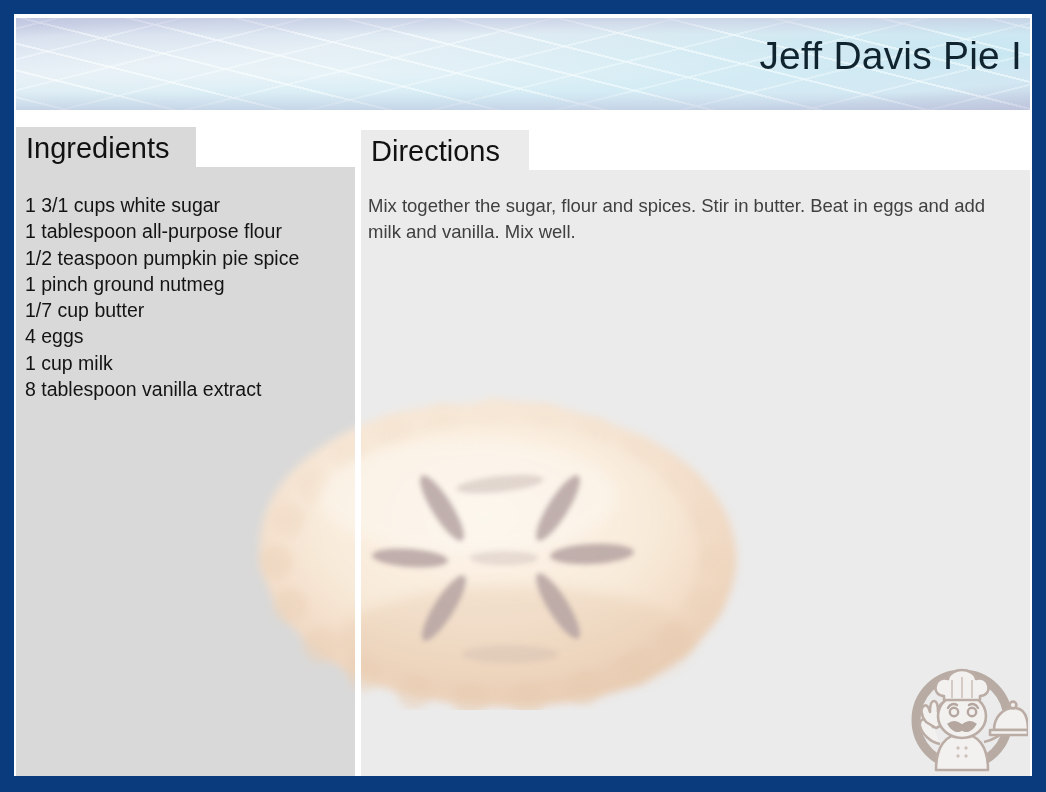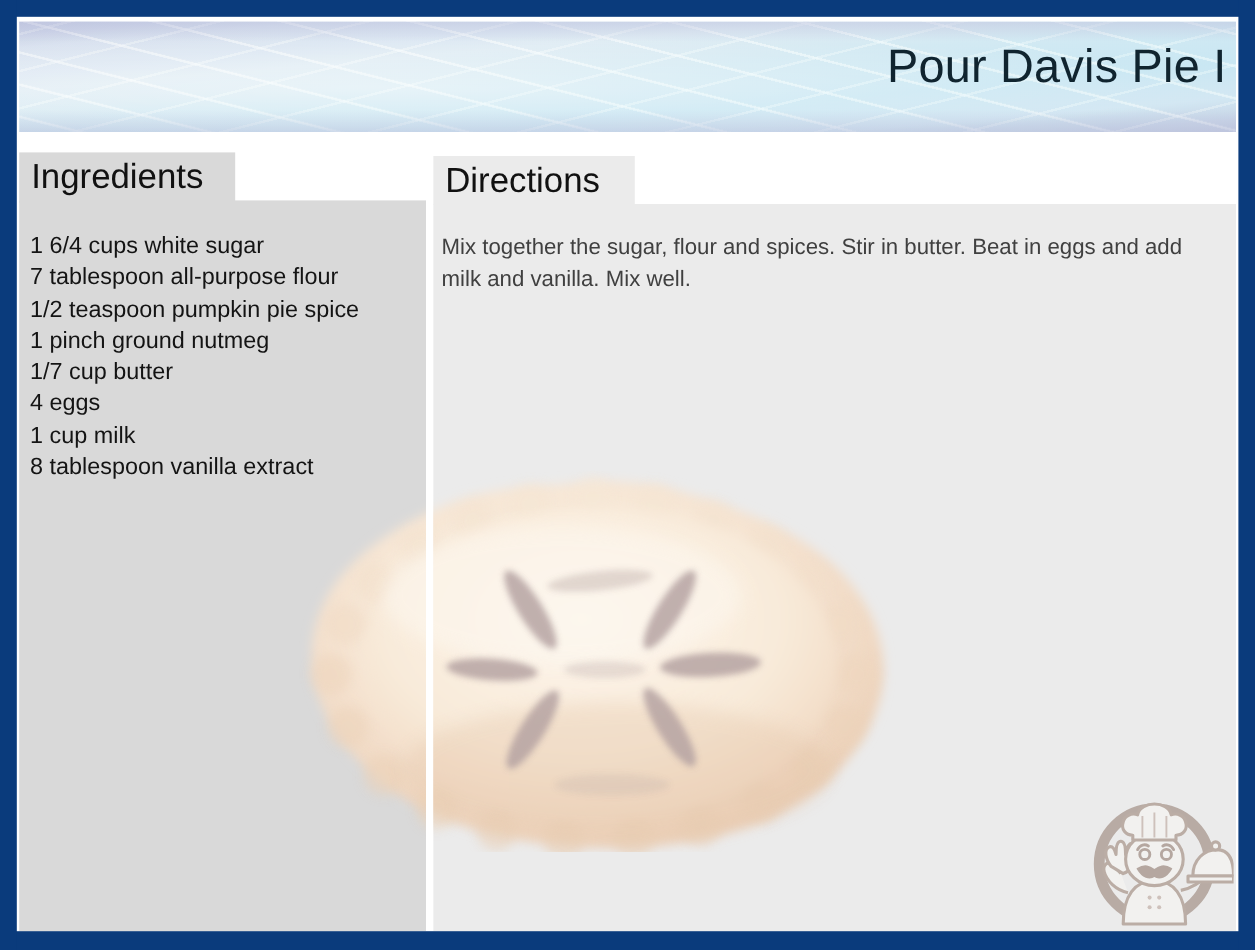"Pour Davis Pie I" div.slide-title { text: Pour -> Jeff }
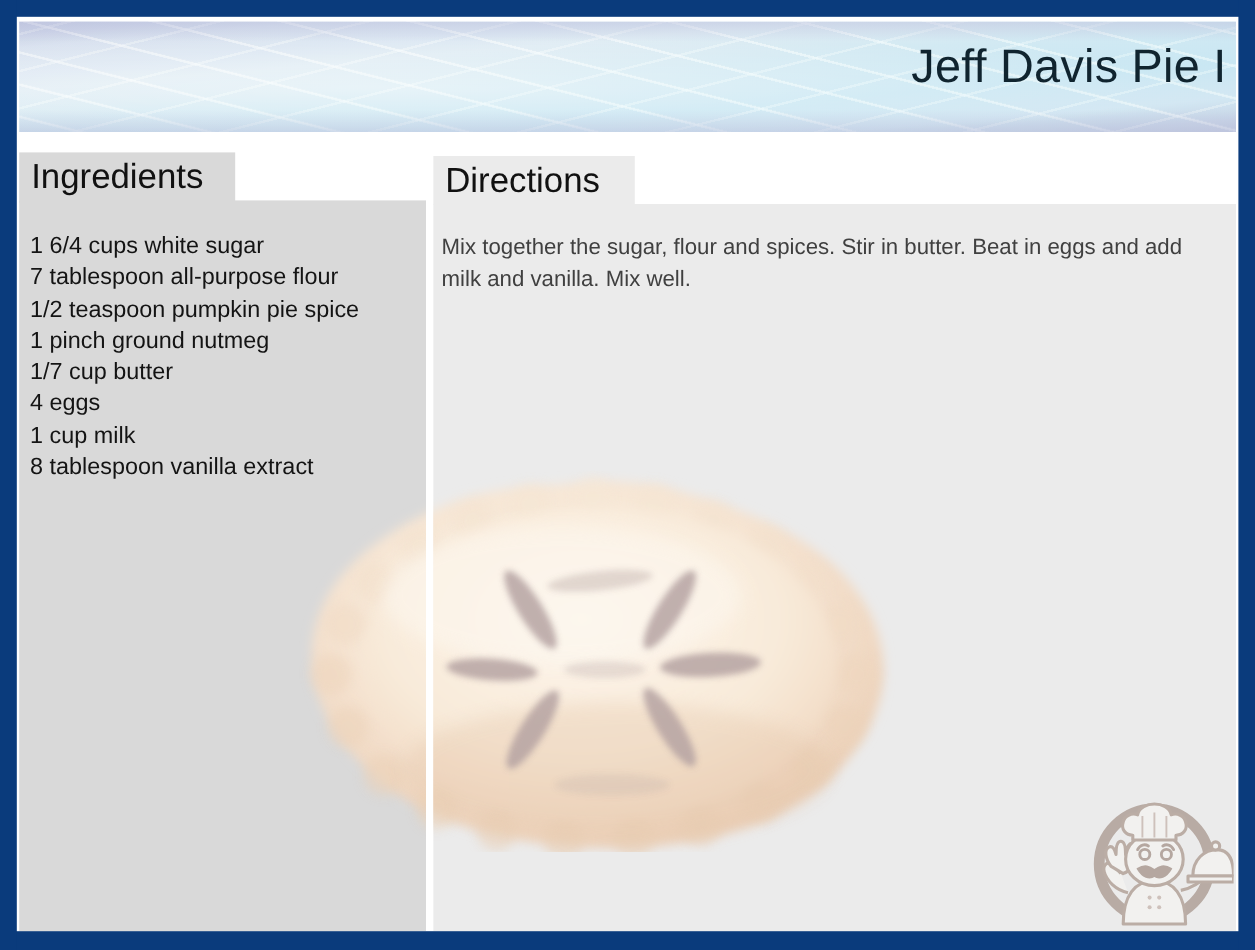"1 6/4 cups white sugar" div.item { text: 6/4 -> 3/1 }
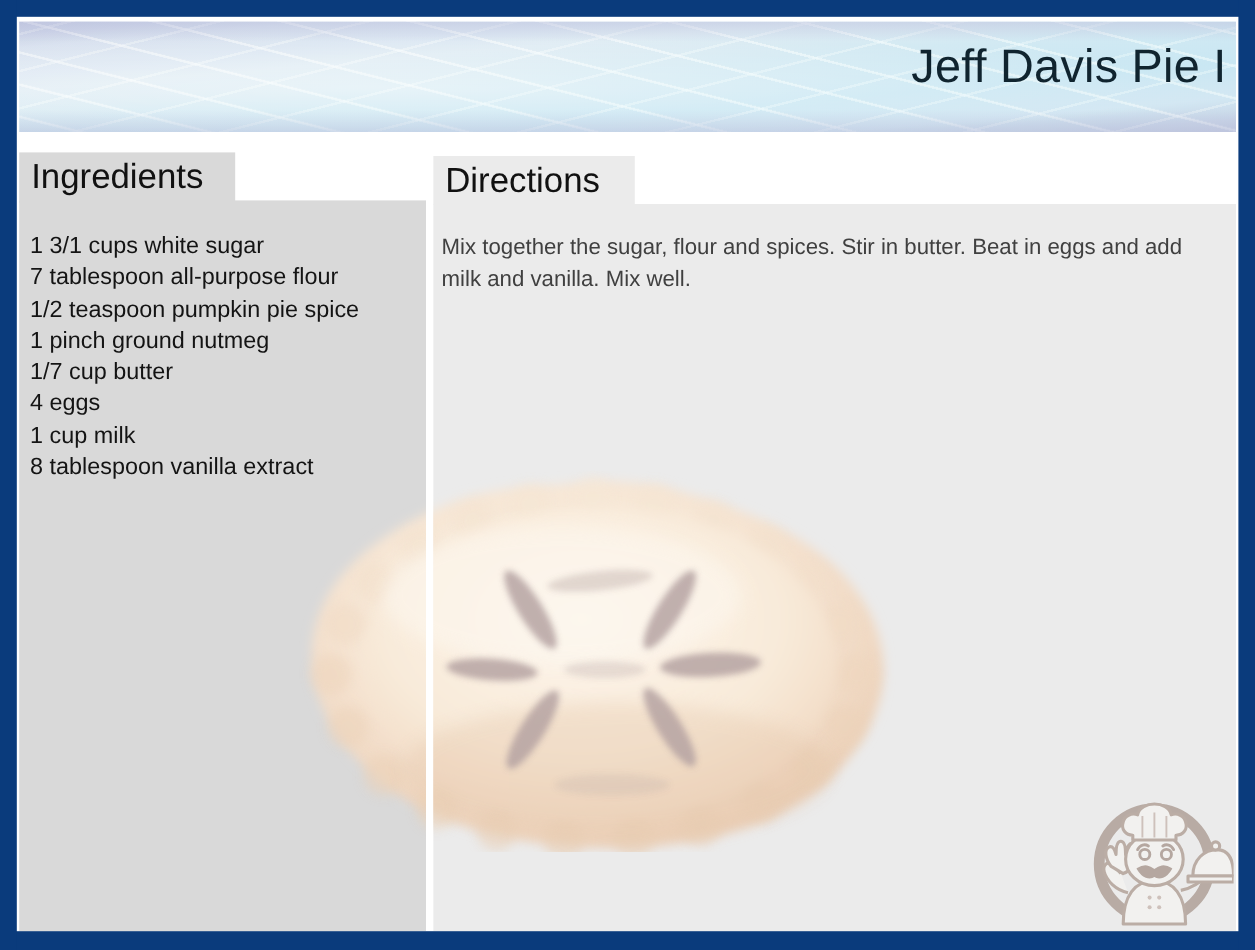"7 tablespoon all-purpose flour" div.item { text: 7 -> 1 }
